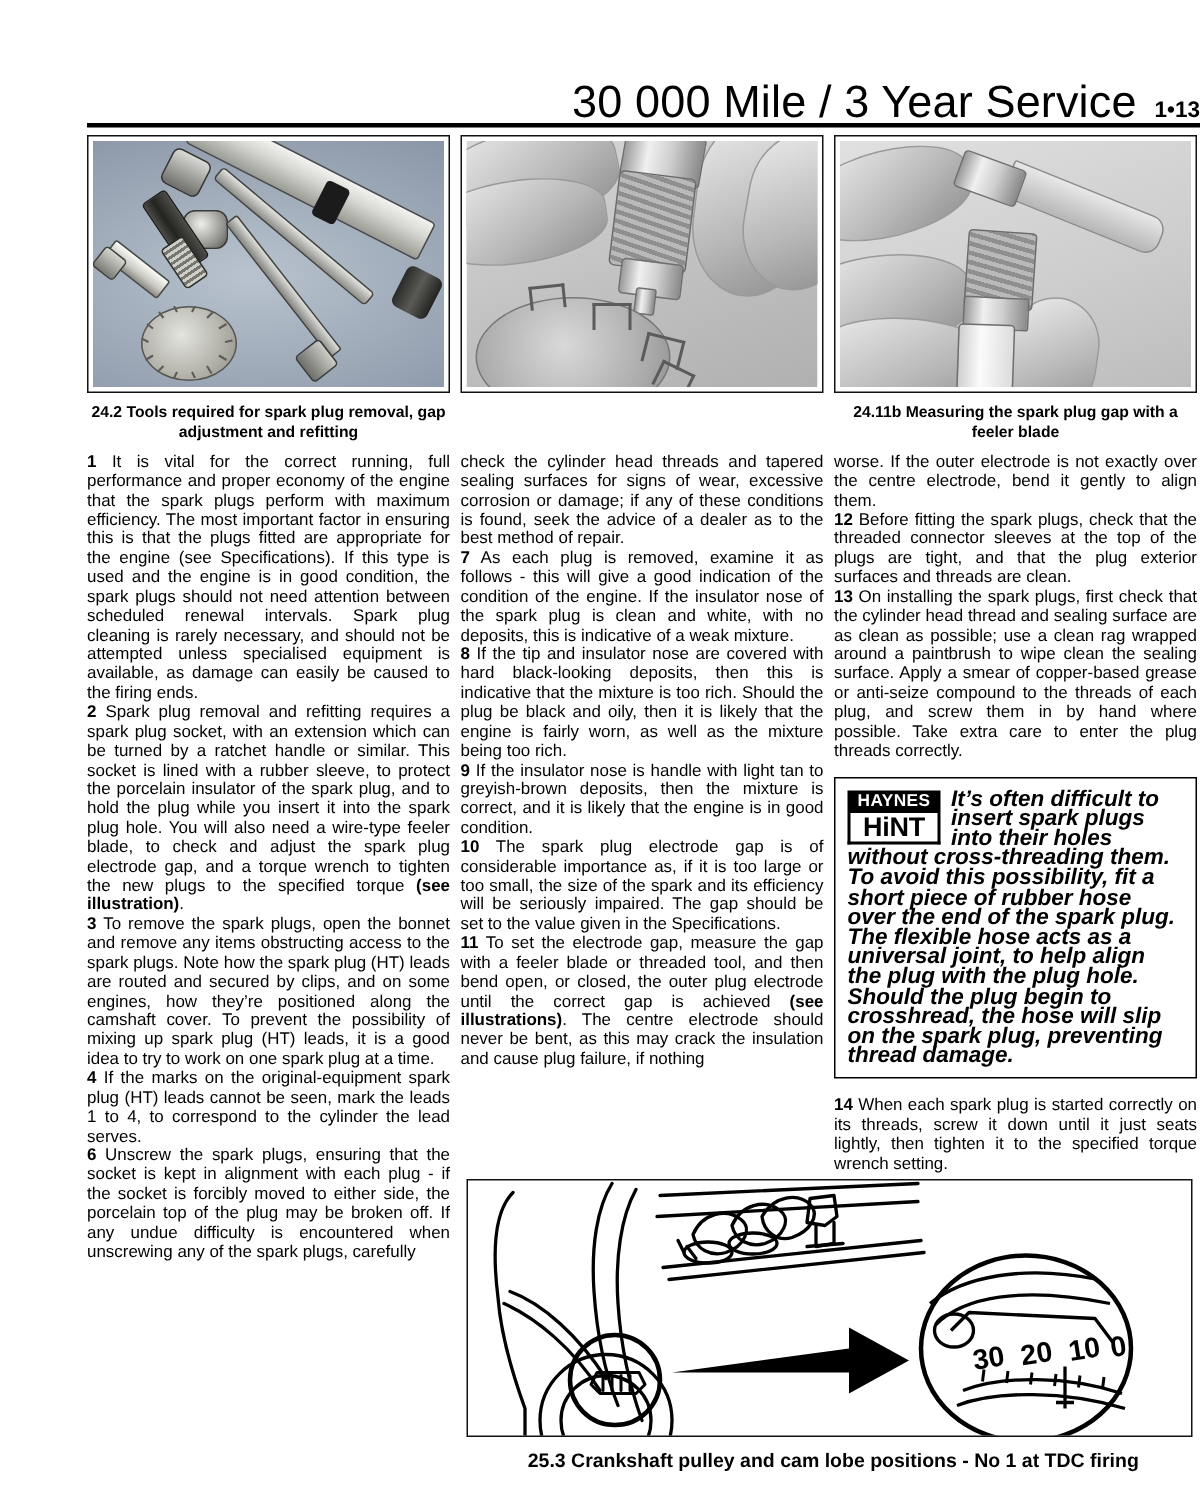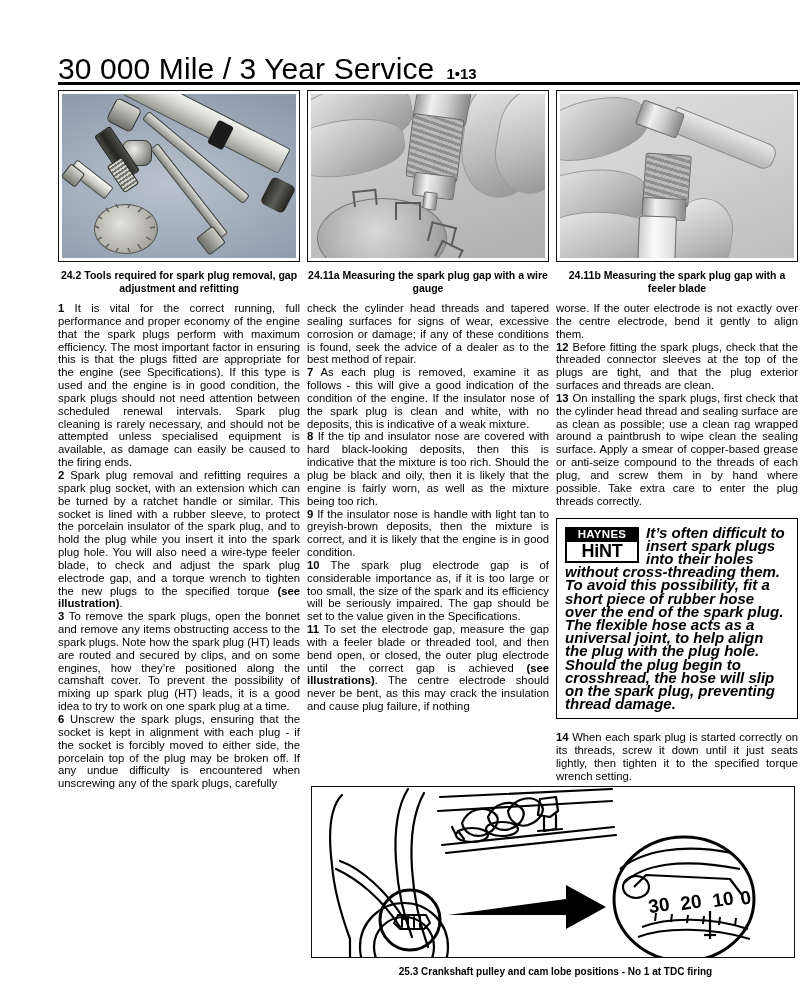"30 000 Mile / 3" .page-header { justify-content: flex-start -> flex-end }
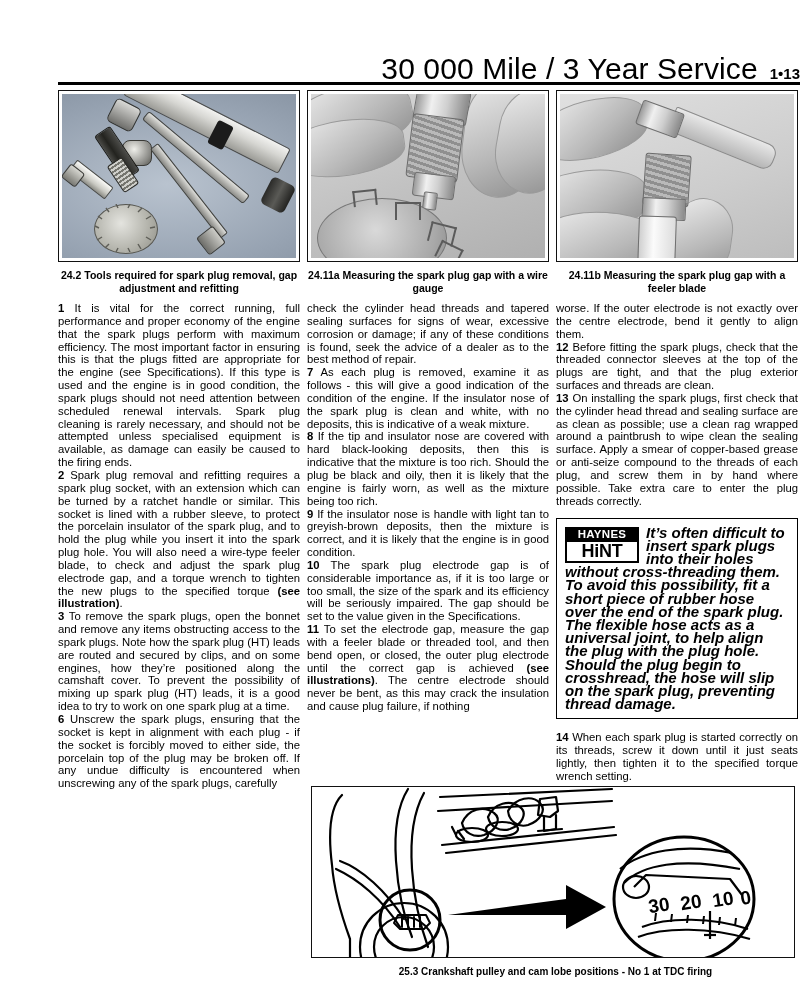"24.11a Measuring the spark plug" div.caption { html: <div>24.11a Measuring the spark plug gap with a wire gauge</div> -> none }
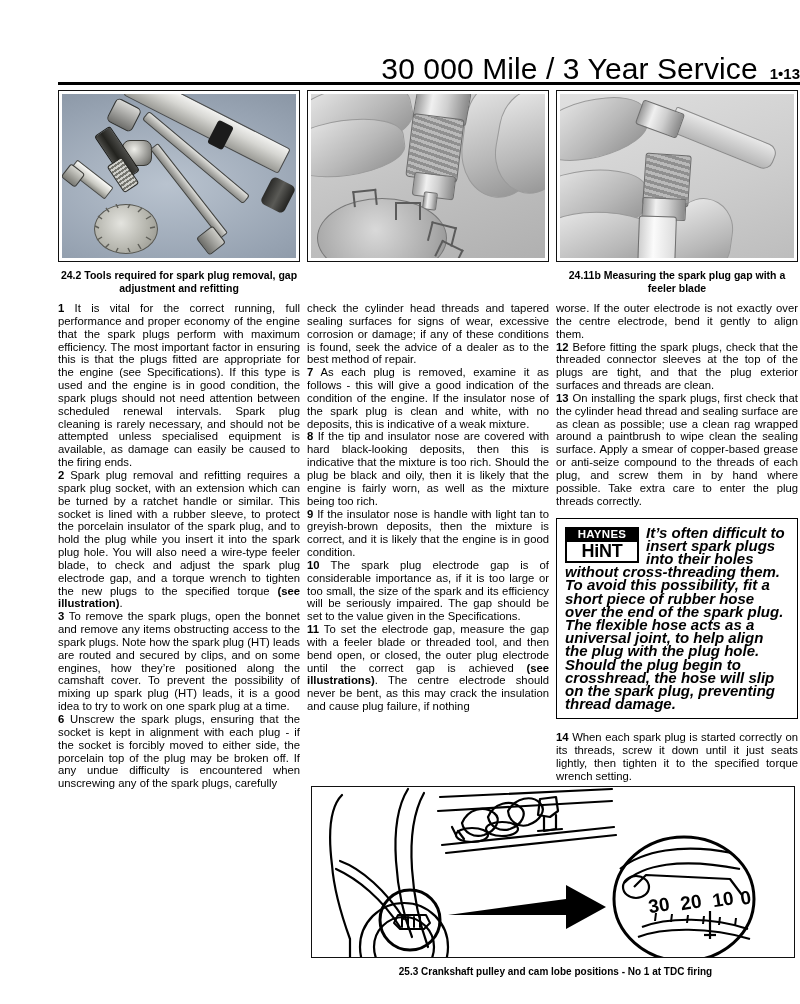"HAYNES" .hint-logo { width: 74px -> 62px }
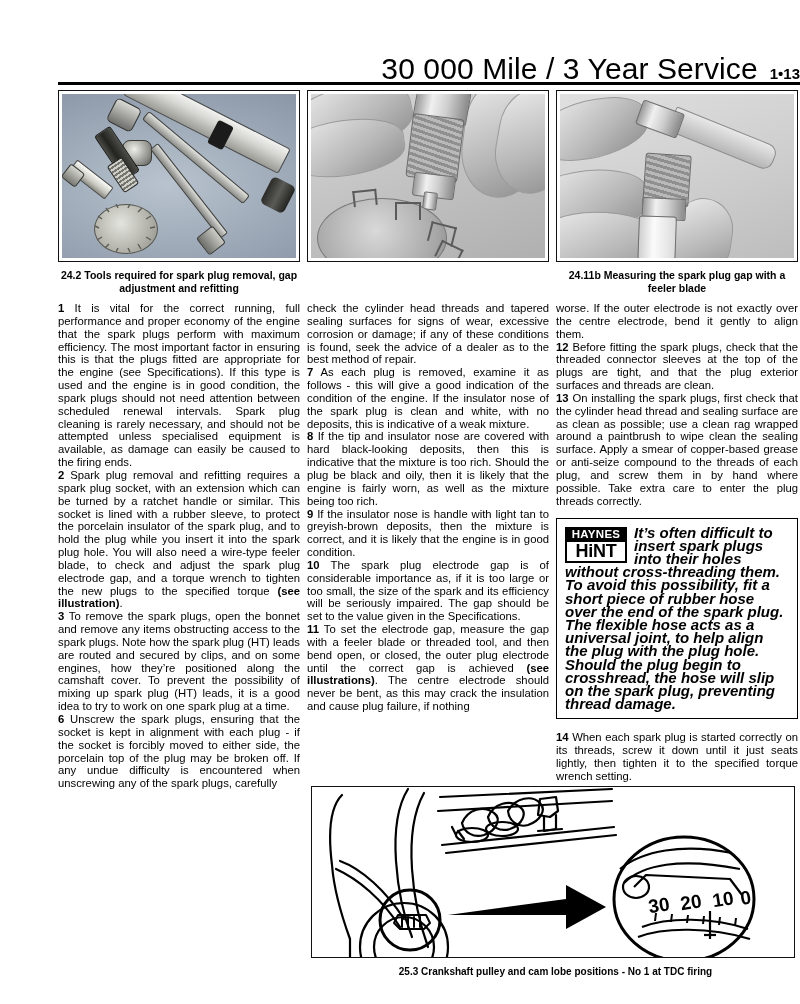"4 If the marks on" p { html: none -> <p><span>4</span> <span>If the marks on the original-equipment spark plug (HT) leads cannot be seen, mark the leads 1 to 4, to correspond to the cylinder the lead serves.</span></p> }
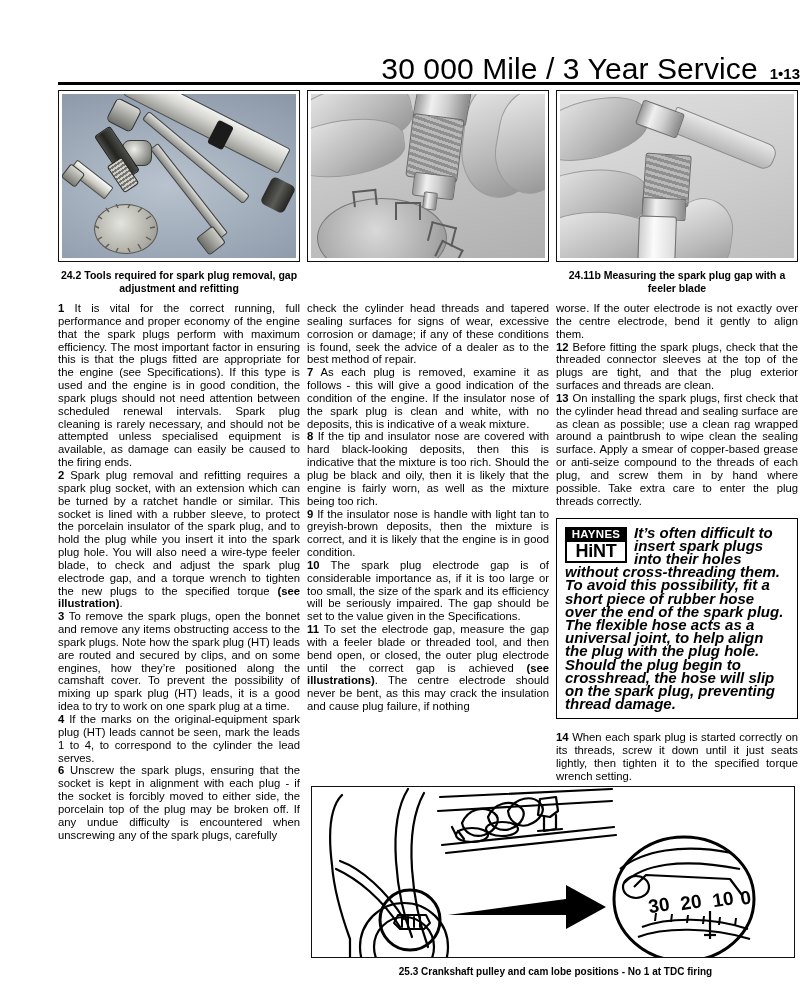"25.3 Crankshaft pulley and cam" .diagram-caption { font-size: 10px -> 13px }
